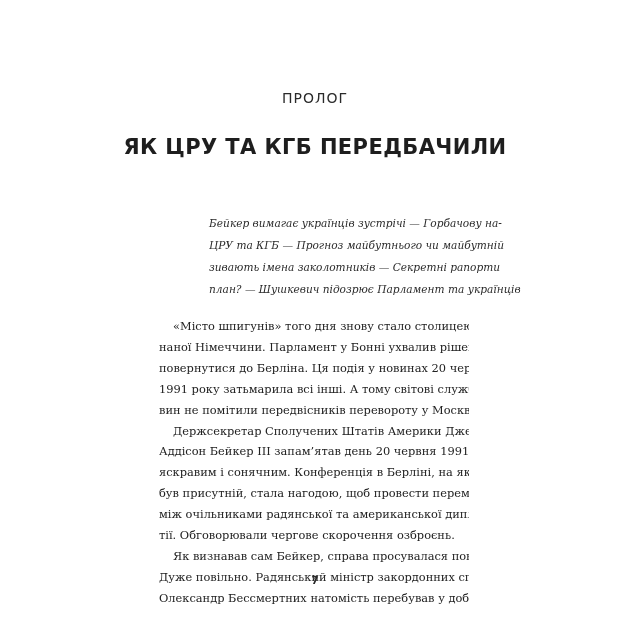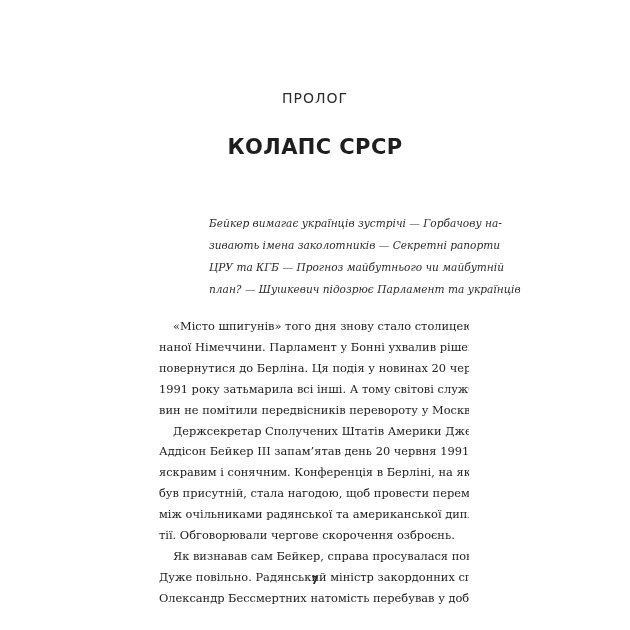"ЯК ЦРУ ТА КГБ ПЕРЕДБАЧИЛИ" span { html: none -> <span>ЯК ЦРУ ТА КГБ ПЕРЕДБАЧИЛИ</span> }
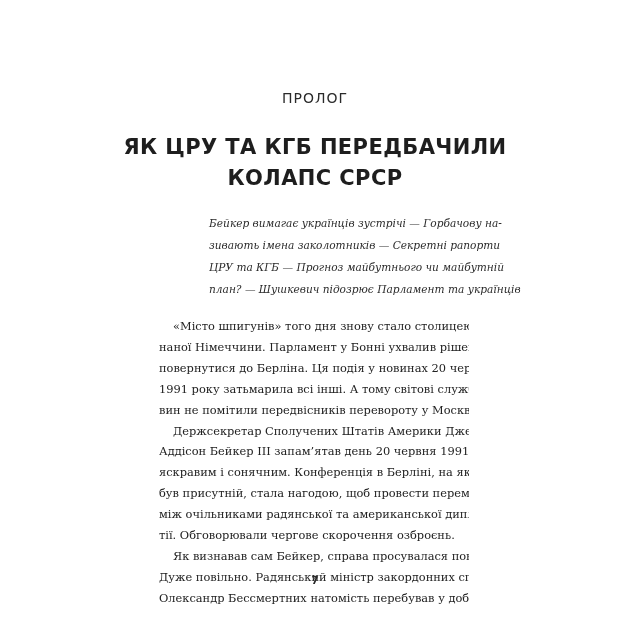"КОЛАПС СРСР" span { html: <span>КОЛАПС СРСР</span> -> none }
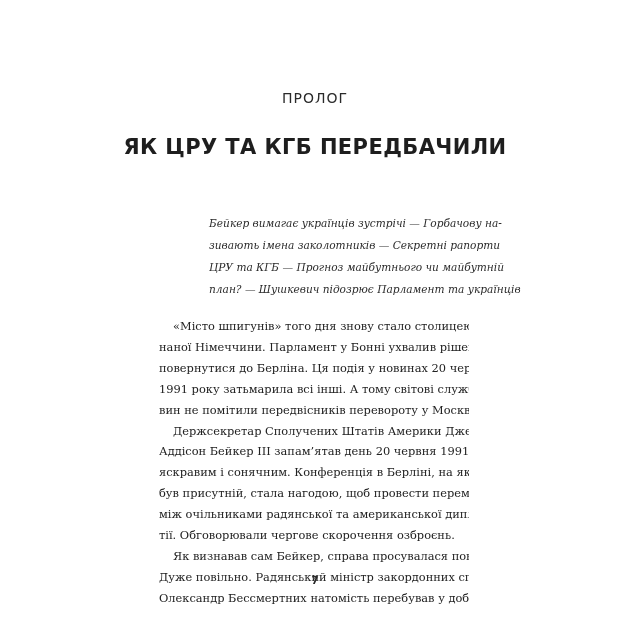"зивають імена заколотників — Секретні" span { order: before "ЦРУ та КГБ — Прогноз" -> after "ЦРУ та КГБ — Прогноз" }
